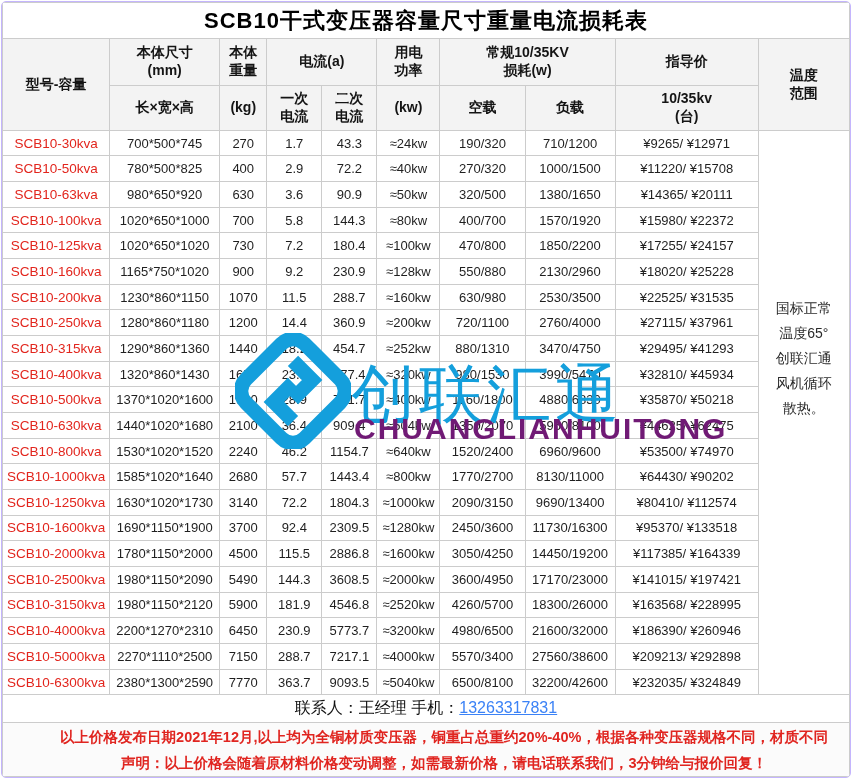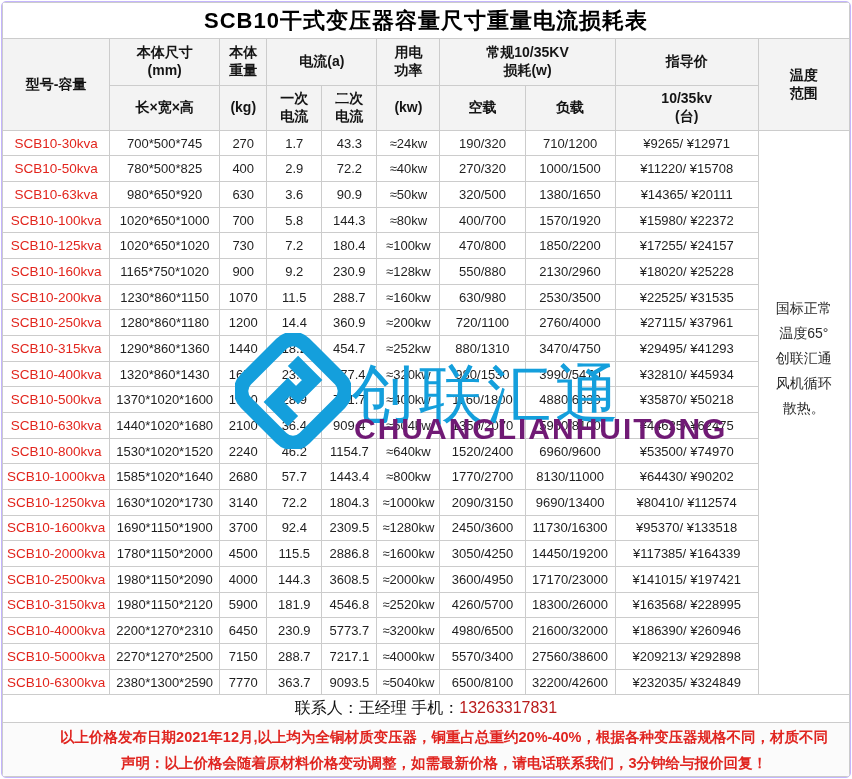"4000" td { text: 4000 -> 5490 }
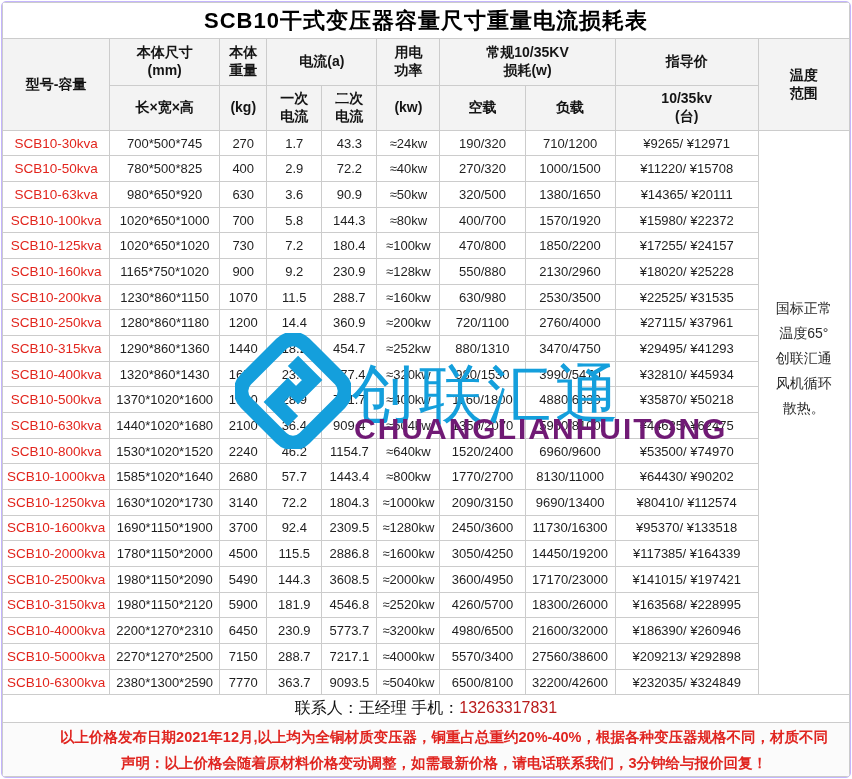"2270*1270*2500" td { text: 1270 -> 1110 }
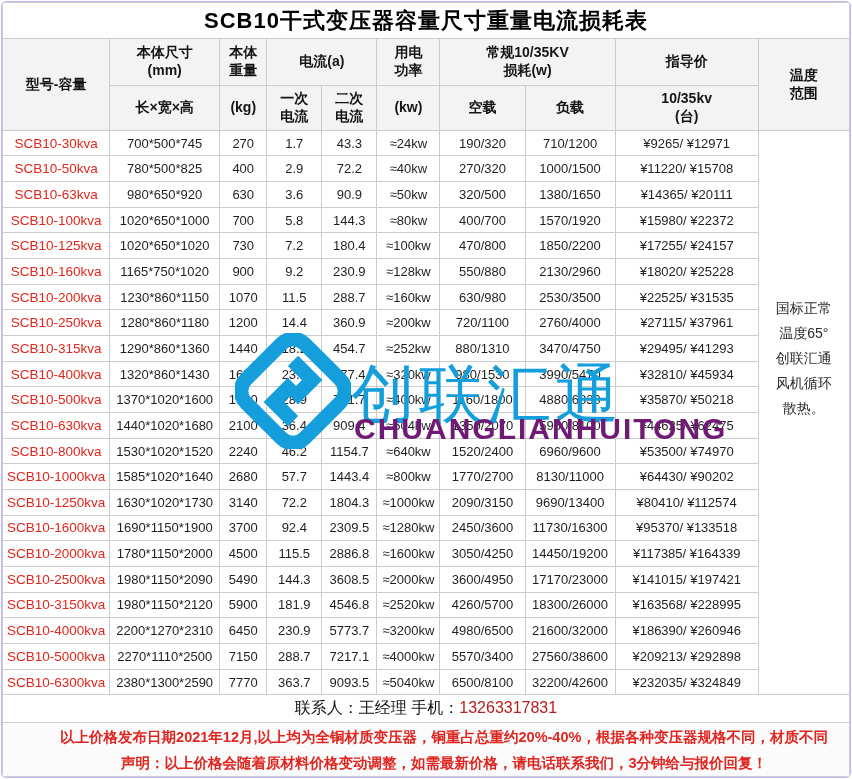"13263317831" .contact-phone { color: #b91c1c -> #3b82f6; text-decoration: none -> underline }
